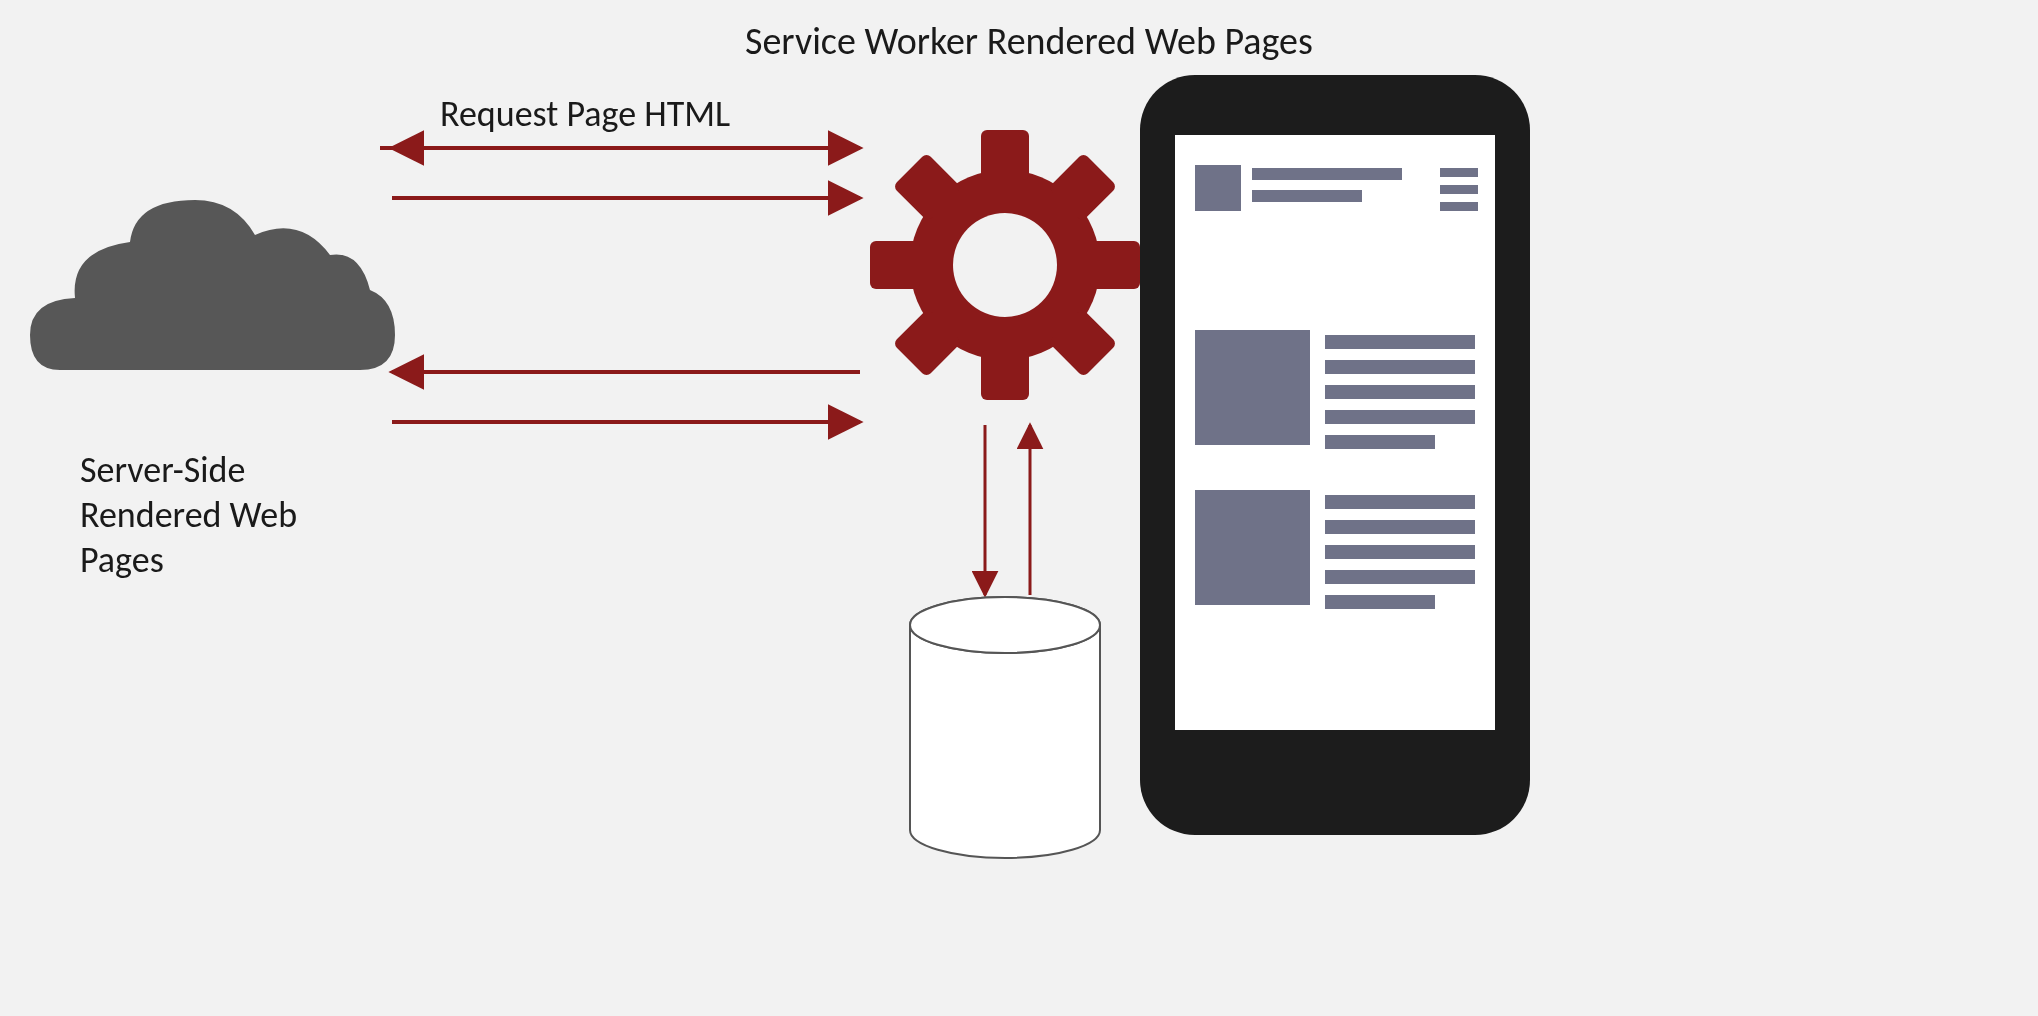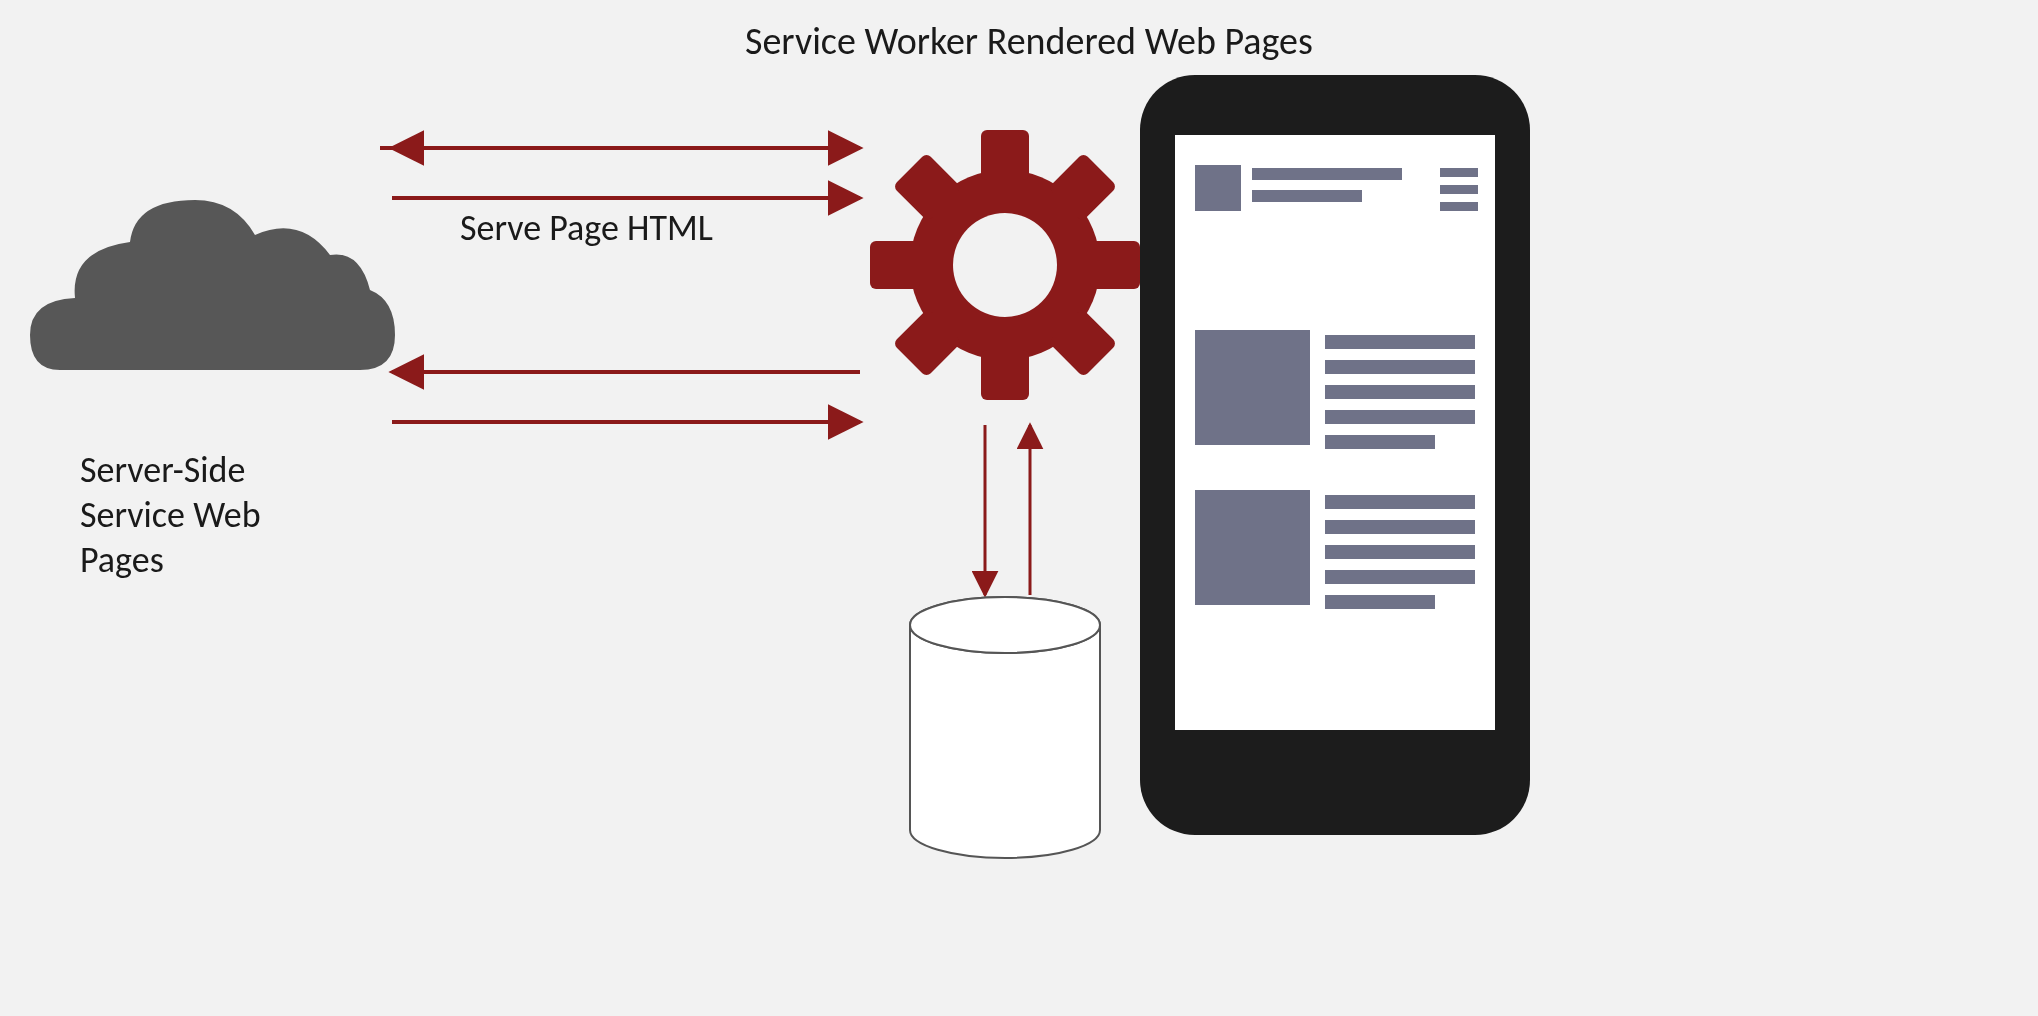"Request Page HTML" div.label { html: none -> <div>Request Page HTML</div> }
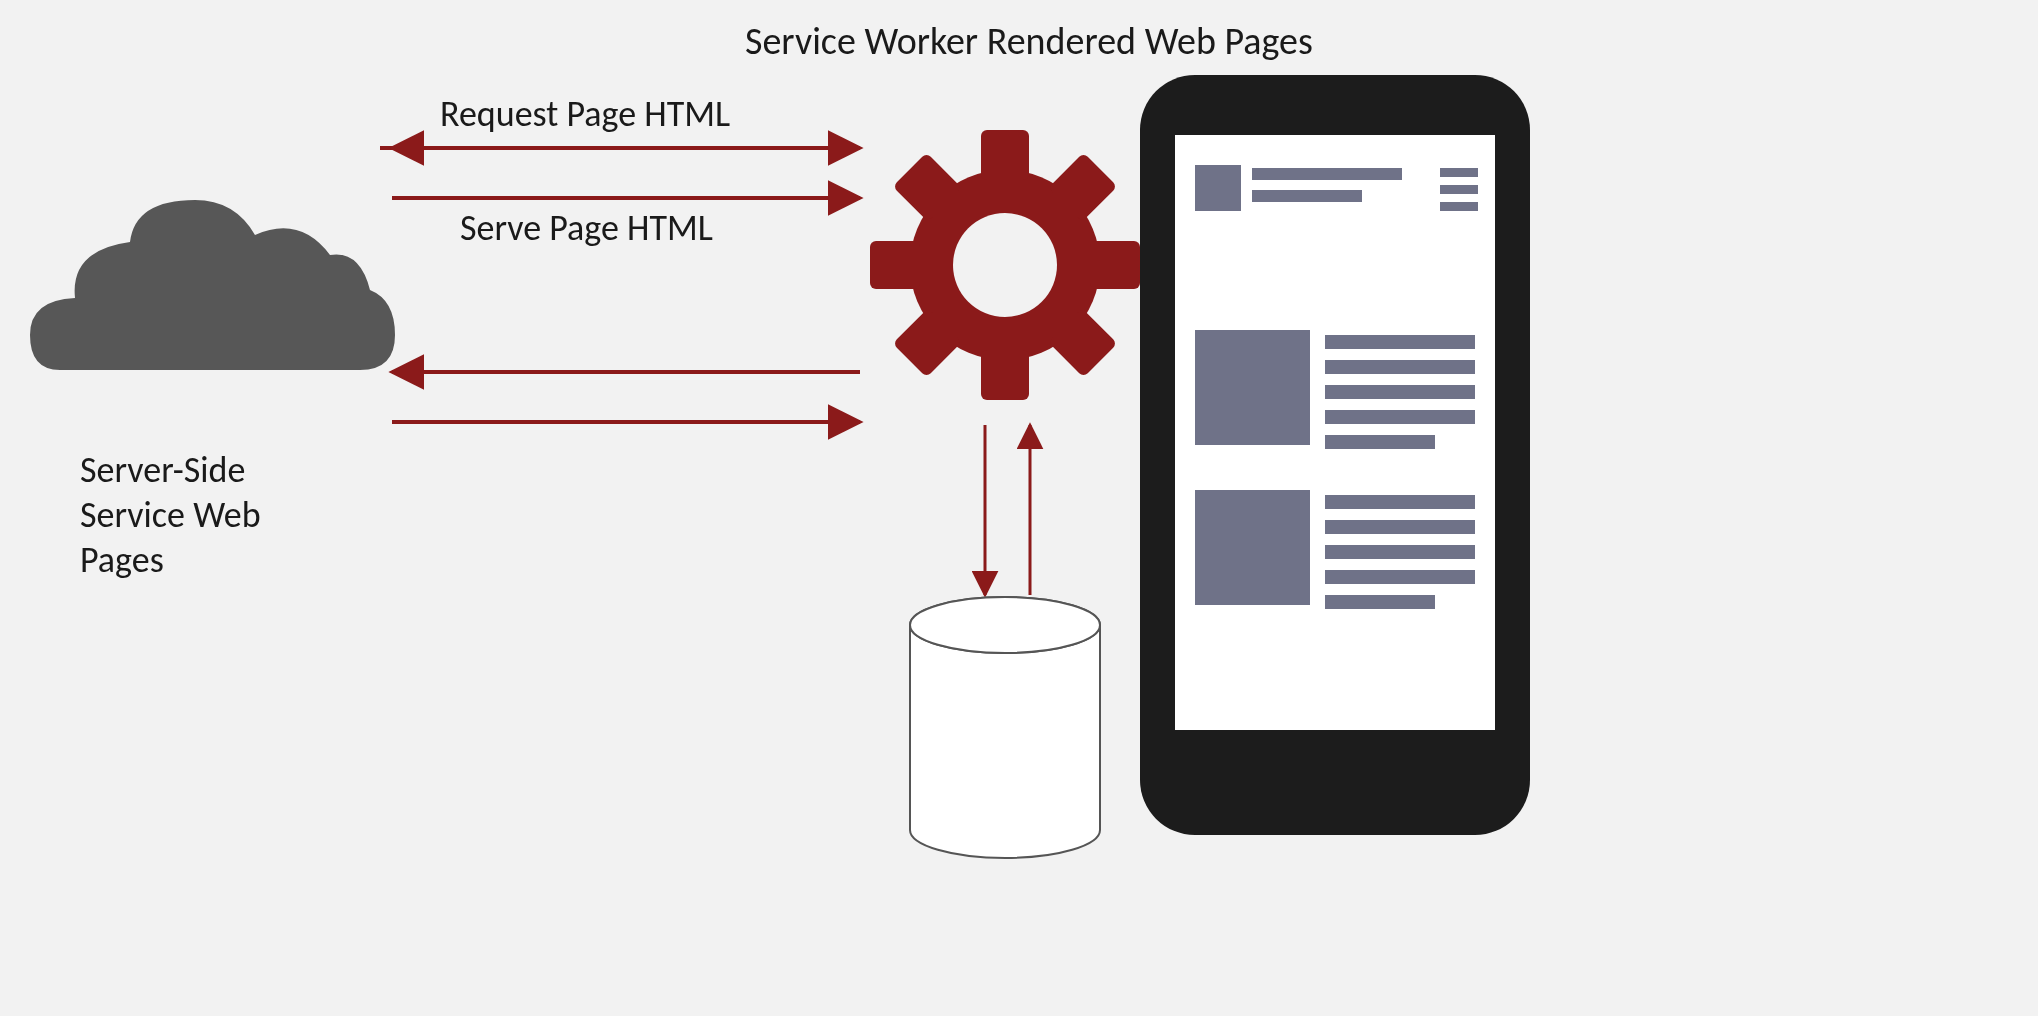"Serve Page HTML" div.label { html: <div>Serve Page HTML</div> -> none }
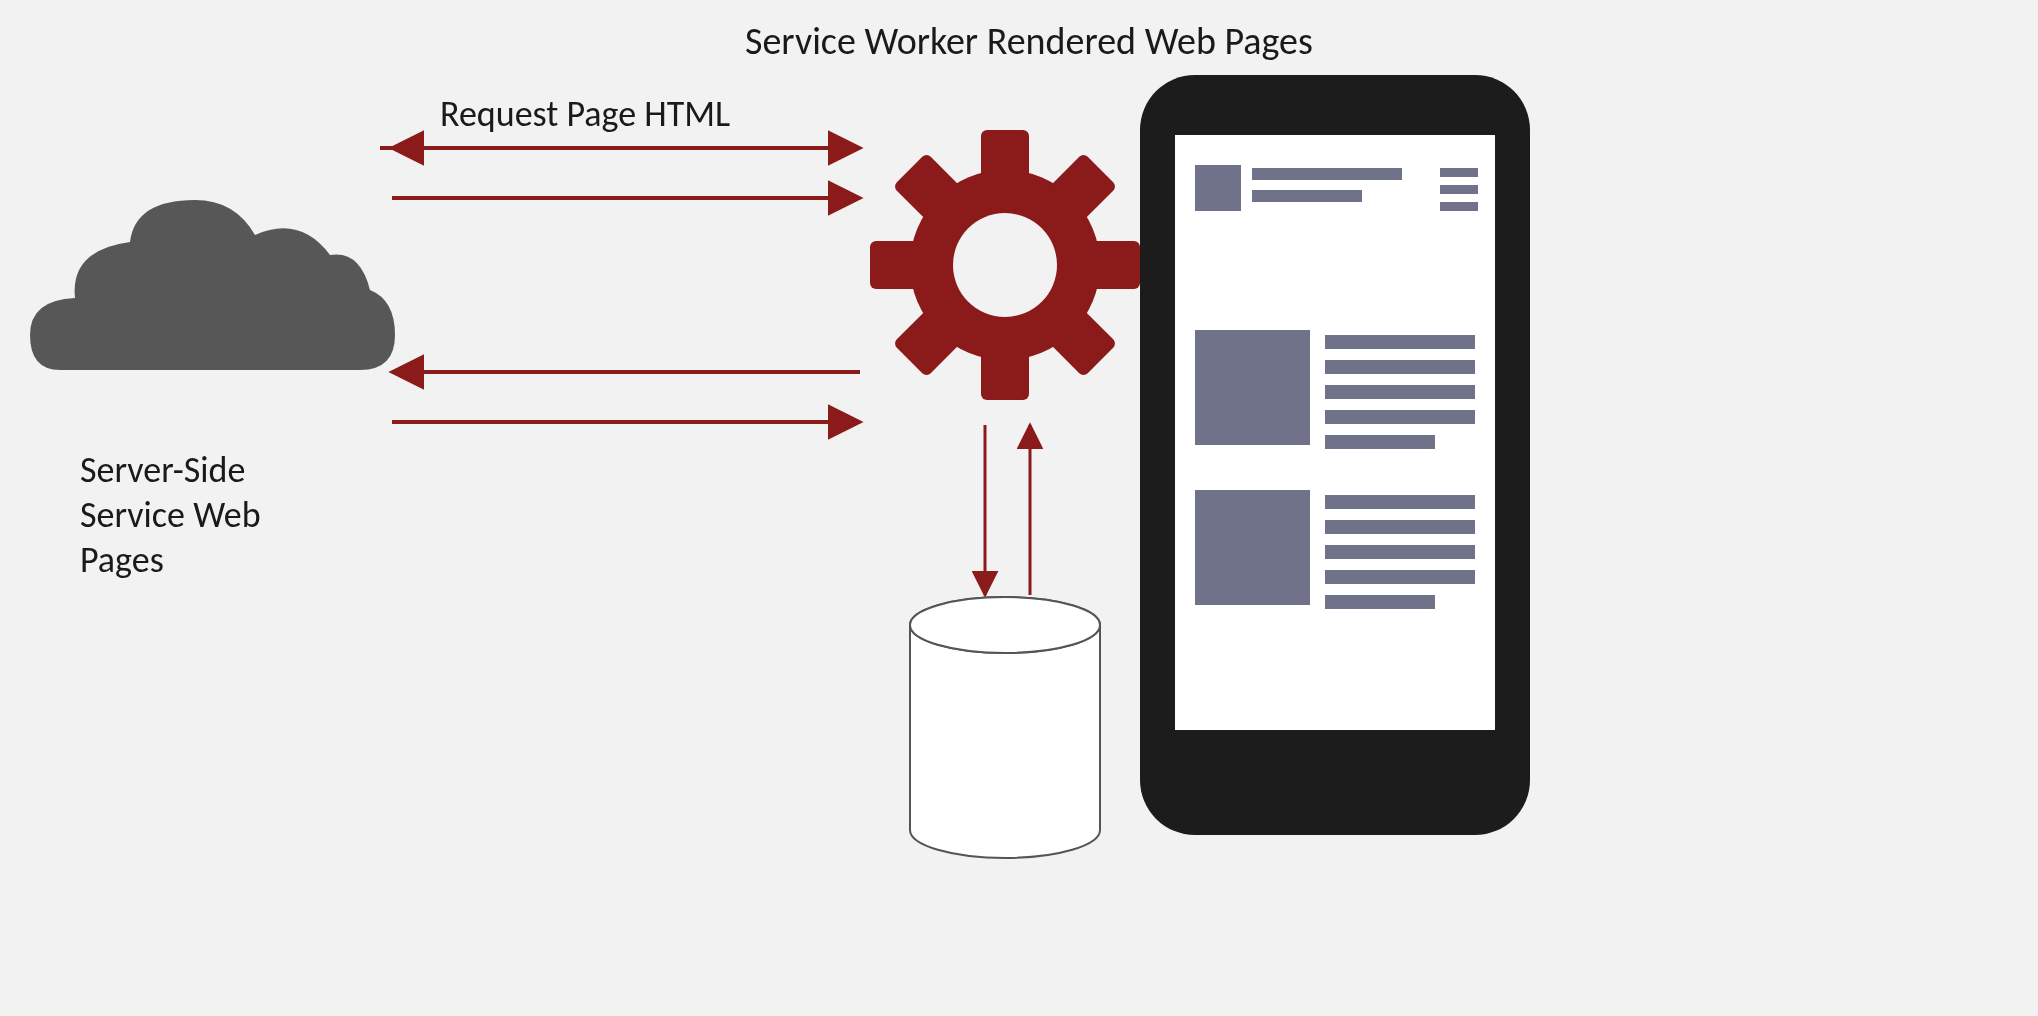"Server-Side" div.label { text: Service -> Rendered }
